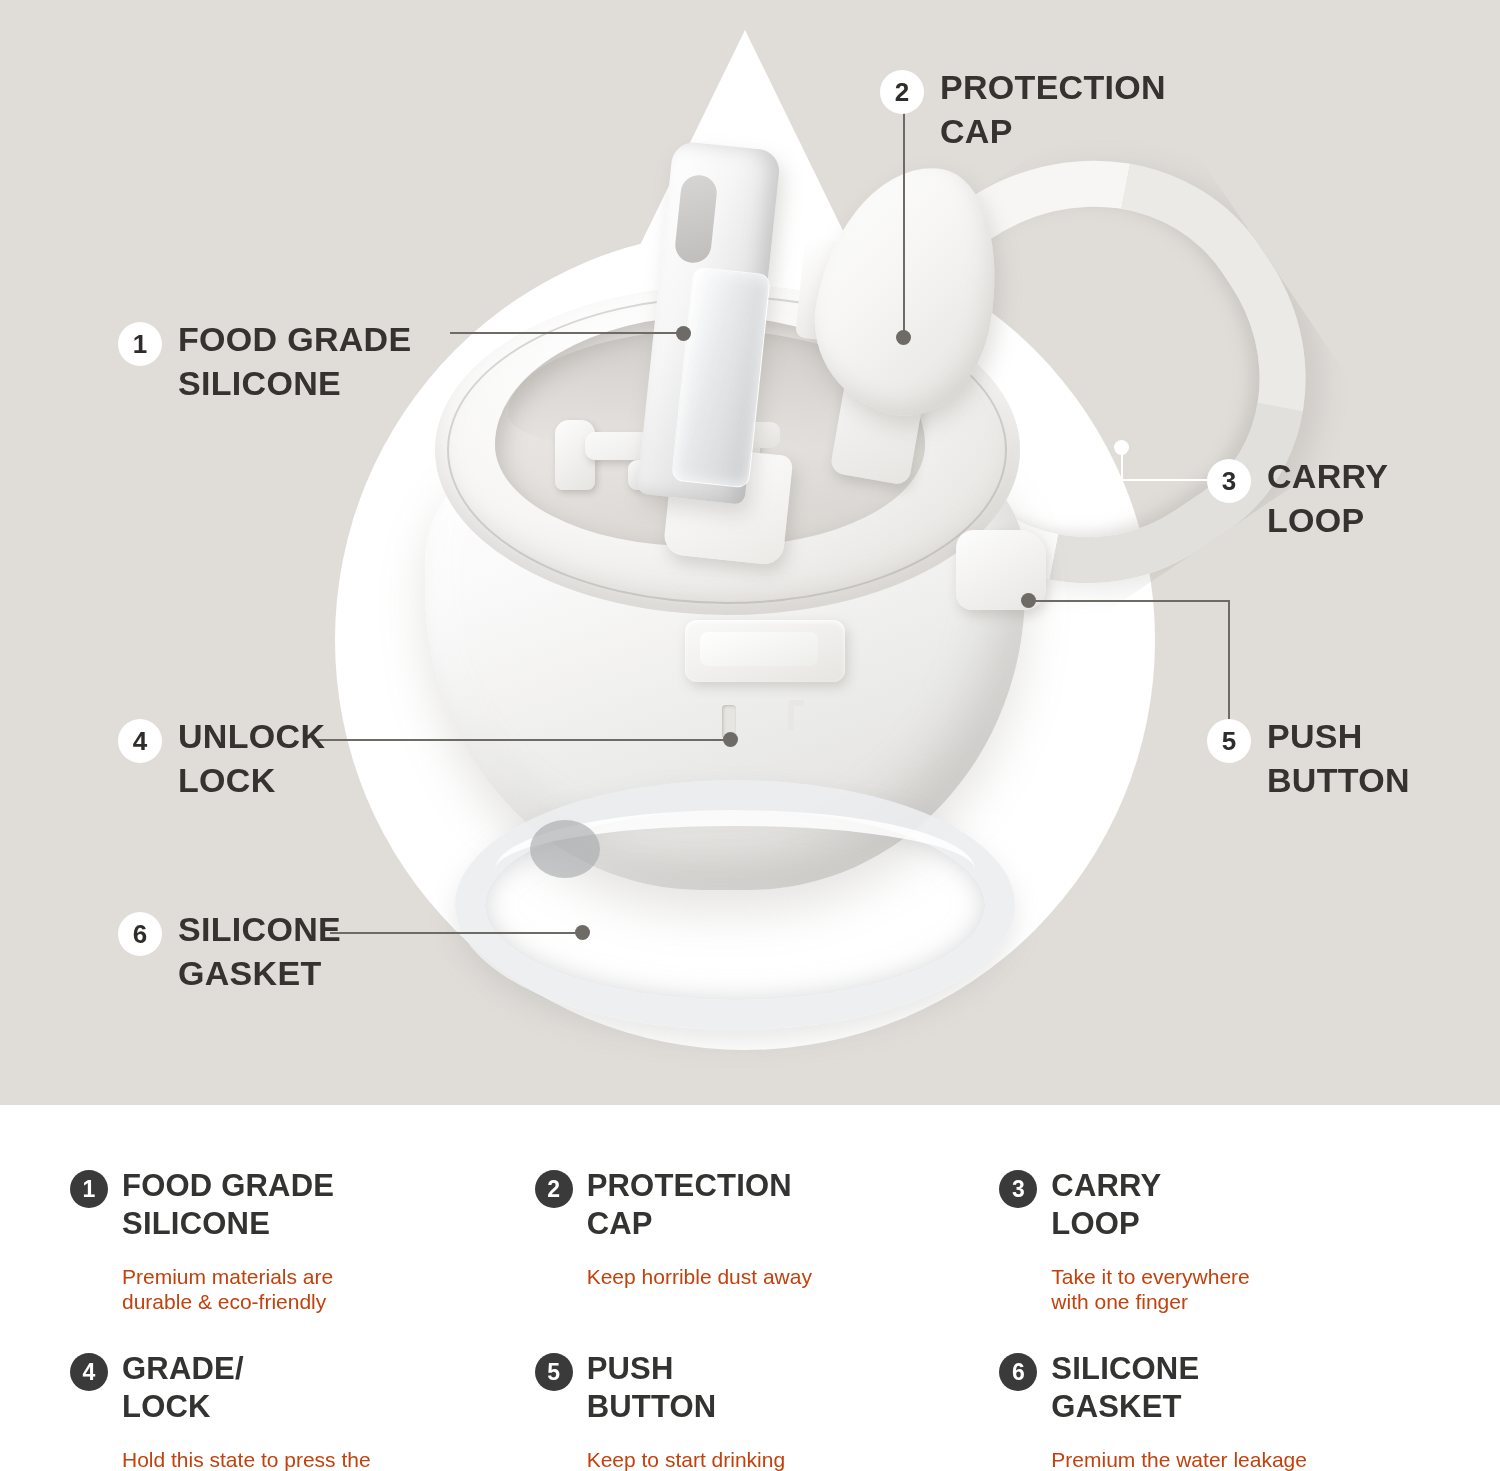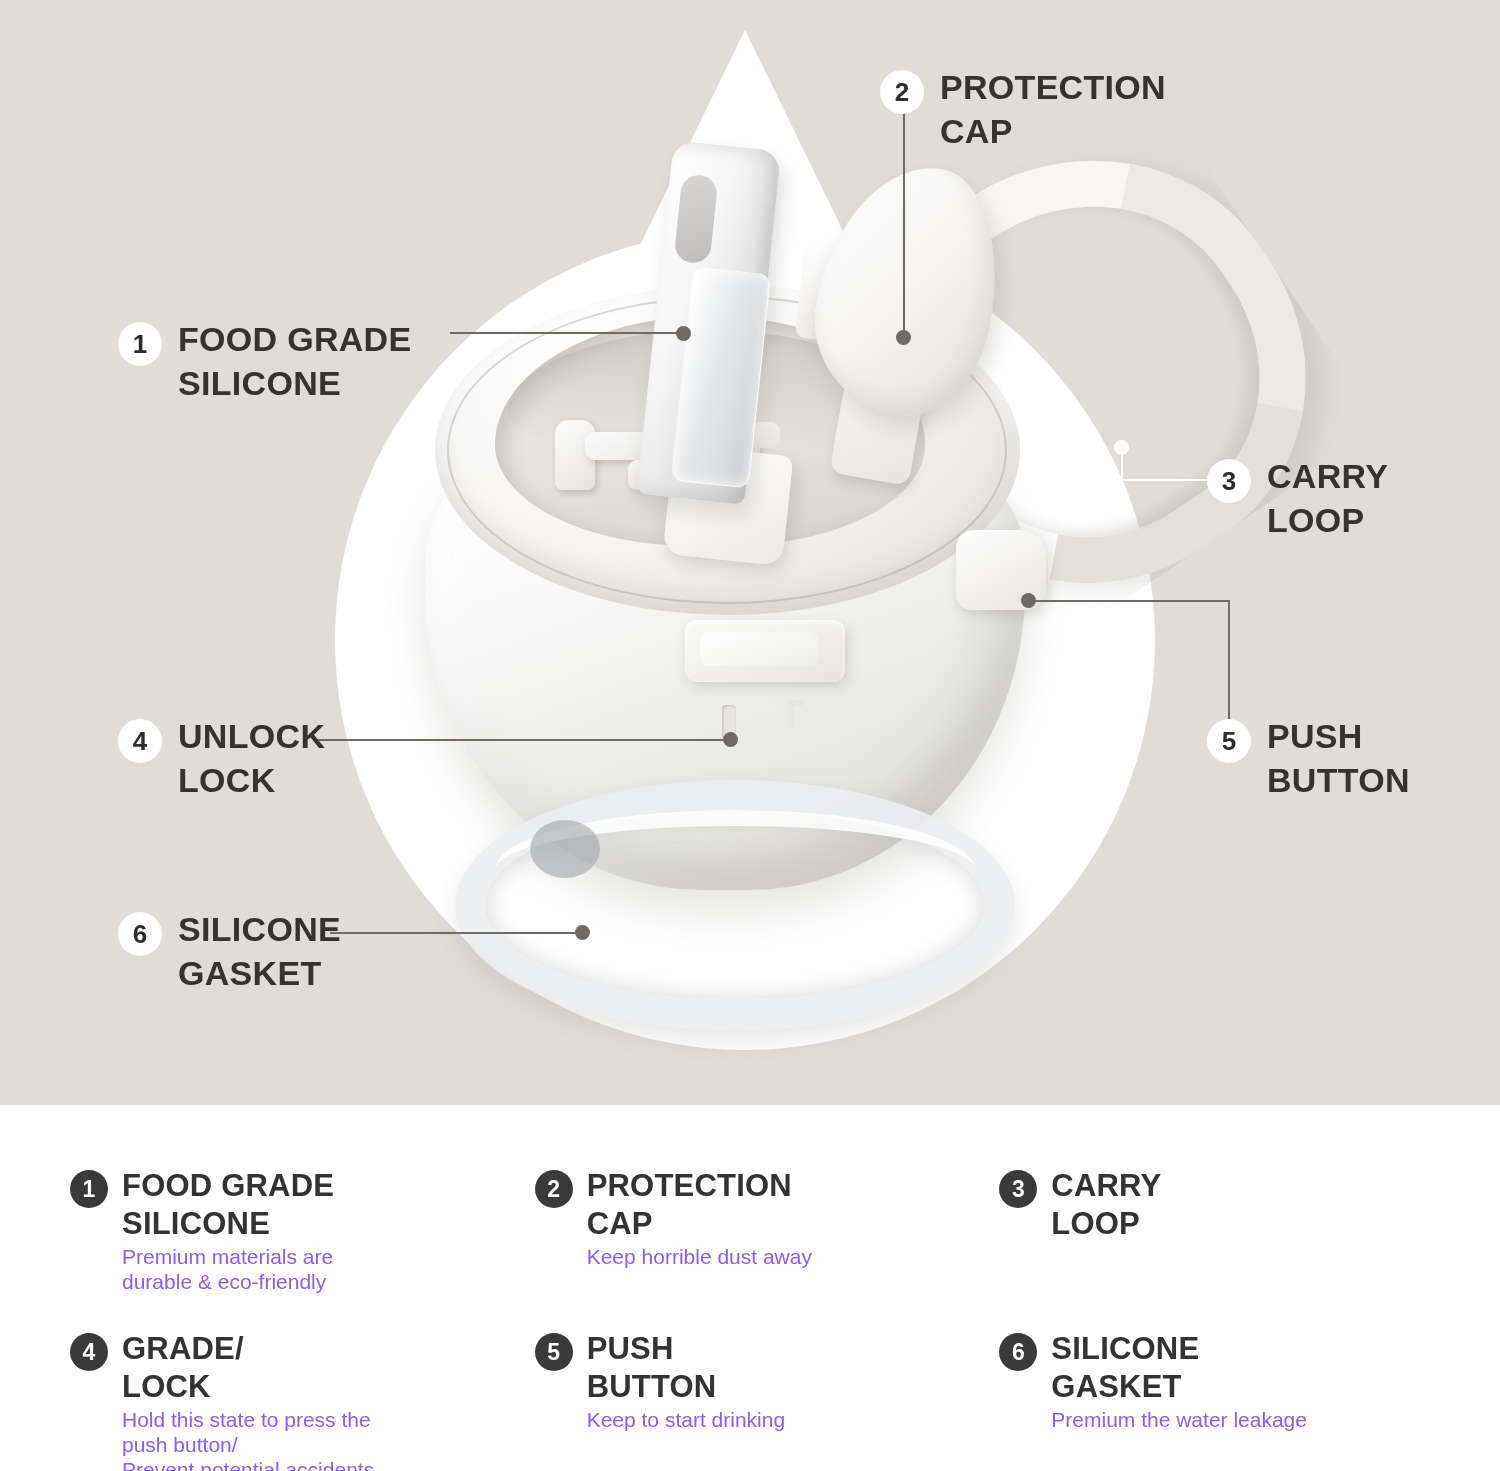"Premium materials are" .legend-desc { color: #8b5cf6 -> #c2410c; margin-top: 1px -> 21px }
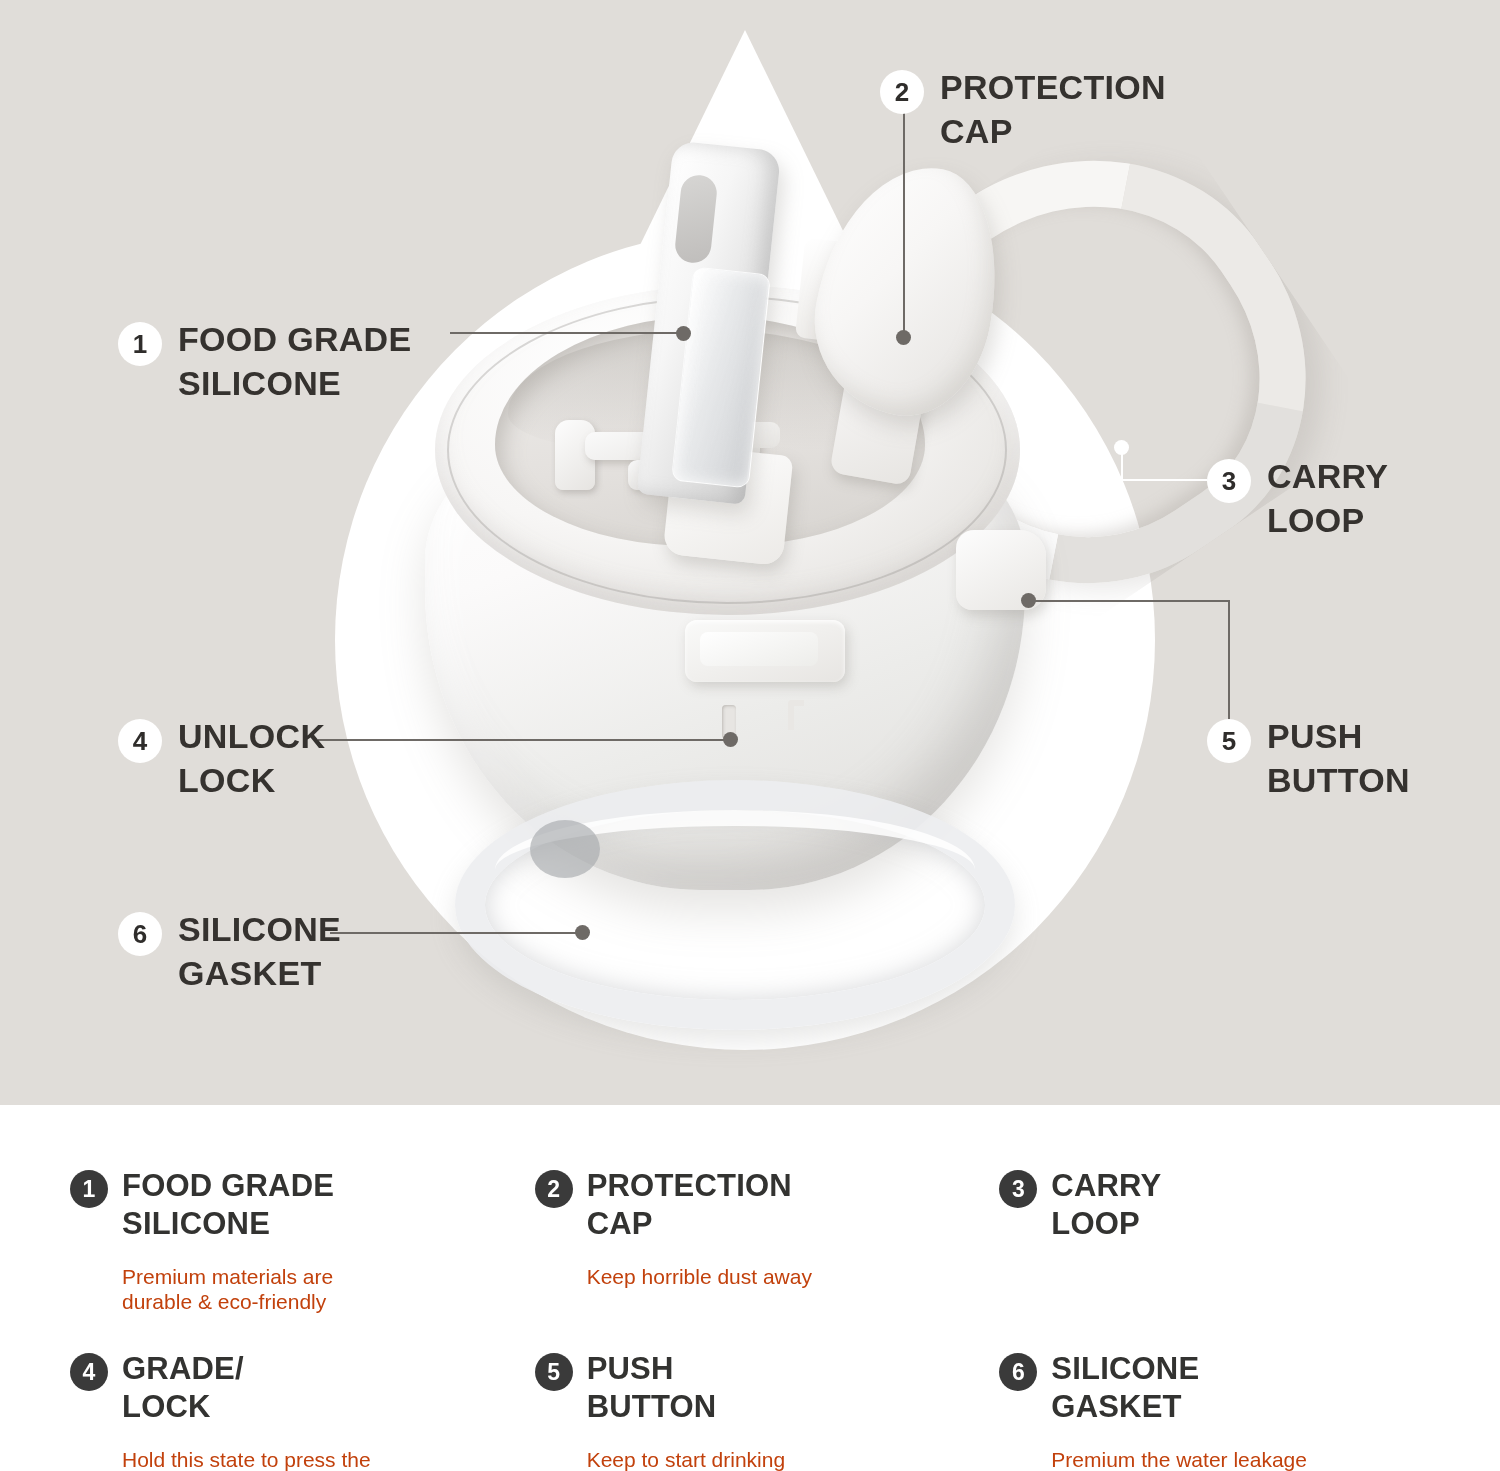"Take it to everywhere" div.legend-desc { html: none -> <div>Take it to everywhere with one finger</div> }
